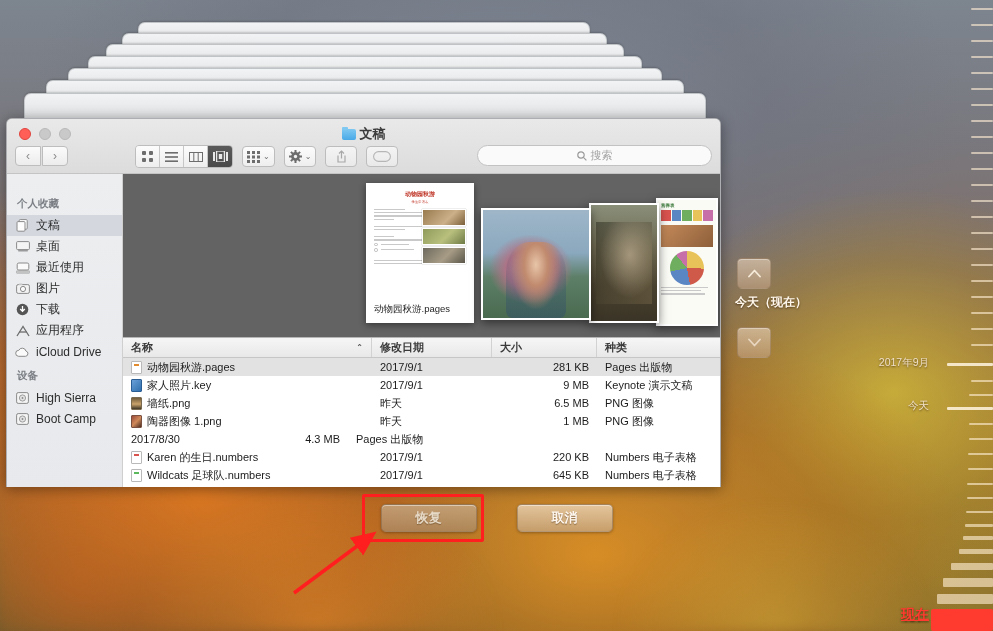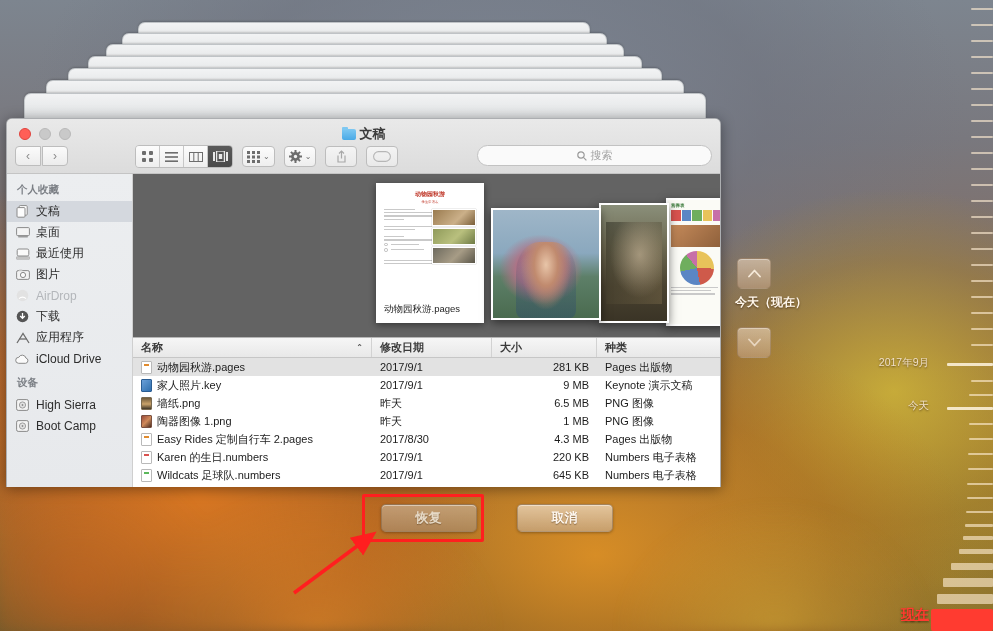"个人收藏" .sidebar { padding-top: 6px -> 20px; width: 126px -> 116px }
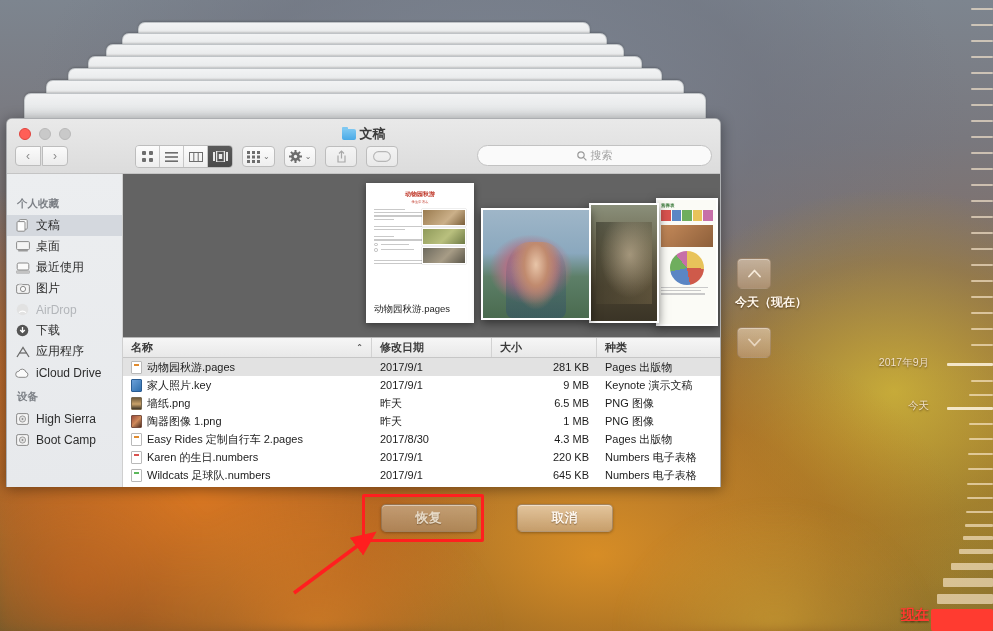"AirDrop" div.sb-item { html: <div> <span> <svg> <circle></circle> <path></path> </svg> </span> <span>AirDrop</span> </div> -> none }
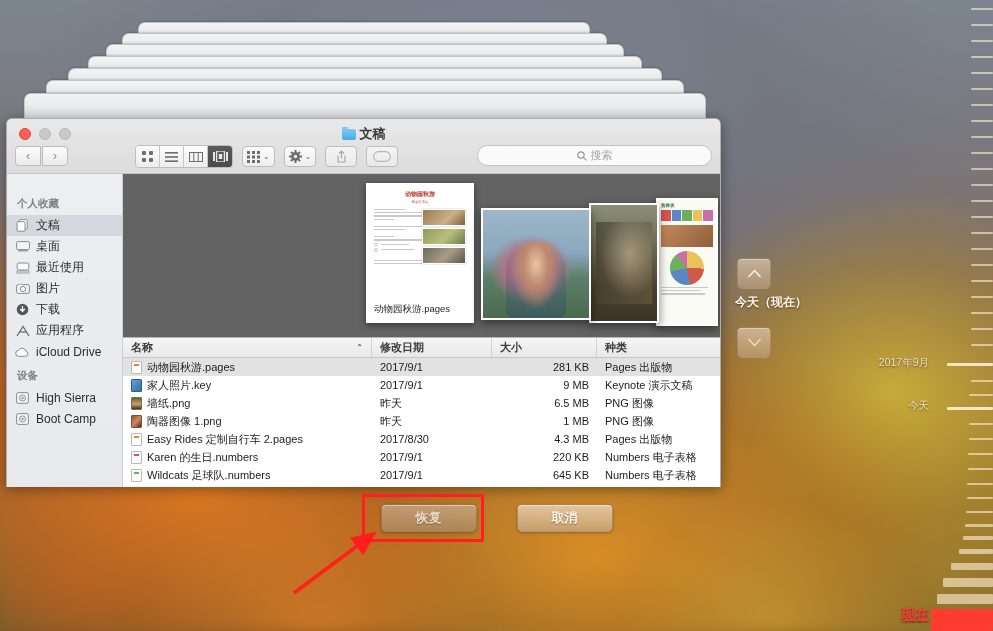"Easy Rides 定制自行车 2.pages" div.r-name { html: <div> <span></span> <span>Easy Rides 定制自行车 2.pages</span> </div> -> none }
